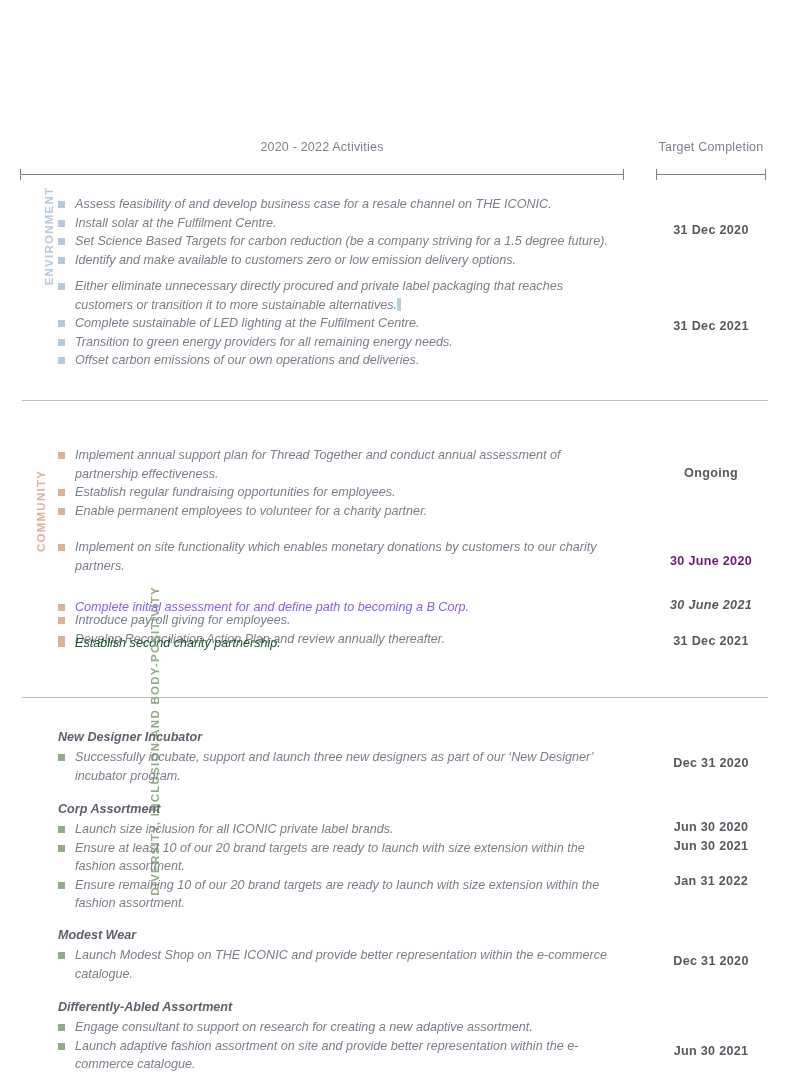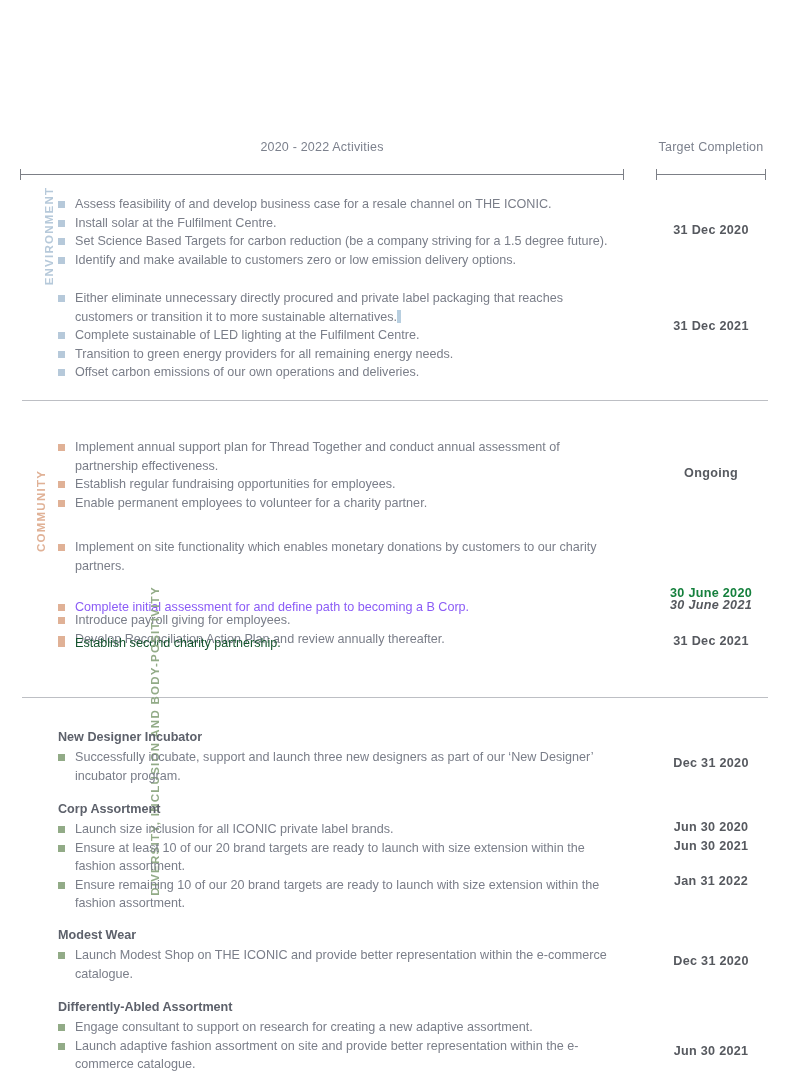"Assess feasibility of and develop" .items { font-style: none -> italic }
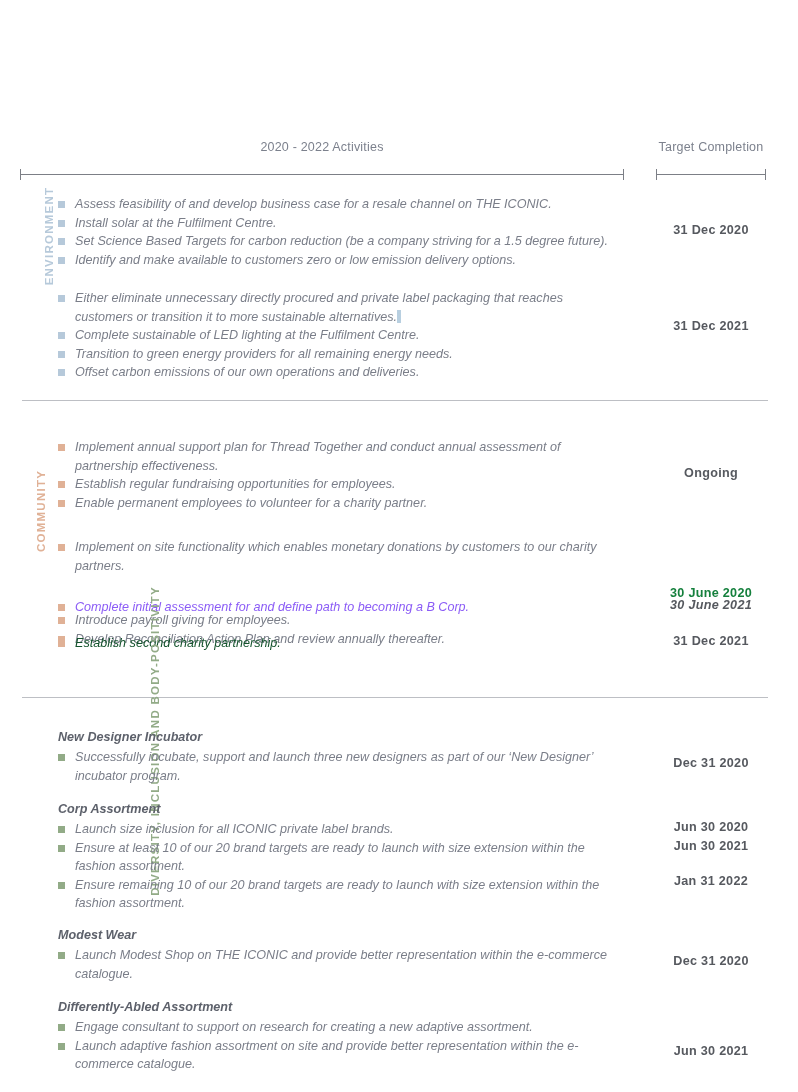"Either eliminate unnecessary directly" div.items { top: 12px -> 0 }
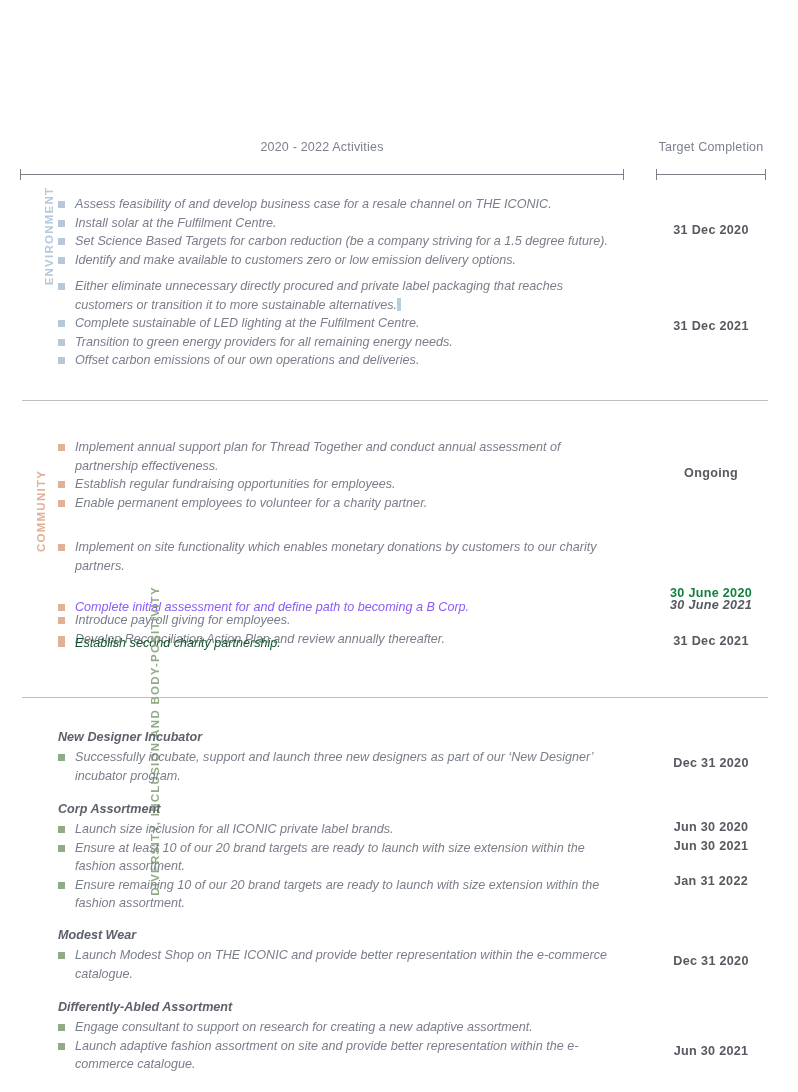"Implement annual support plan for" div.items { top: 0 -> 8px }
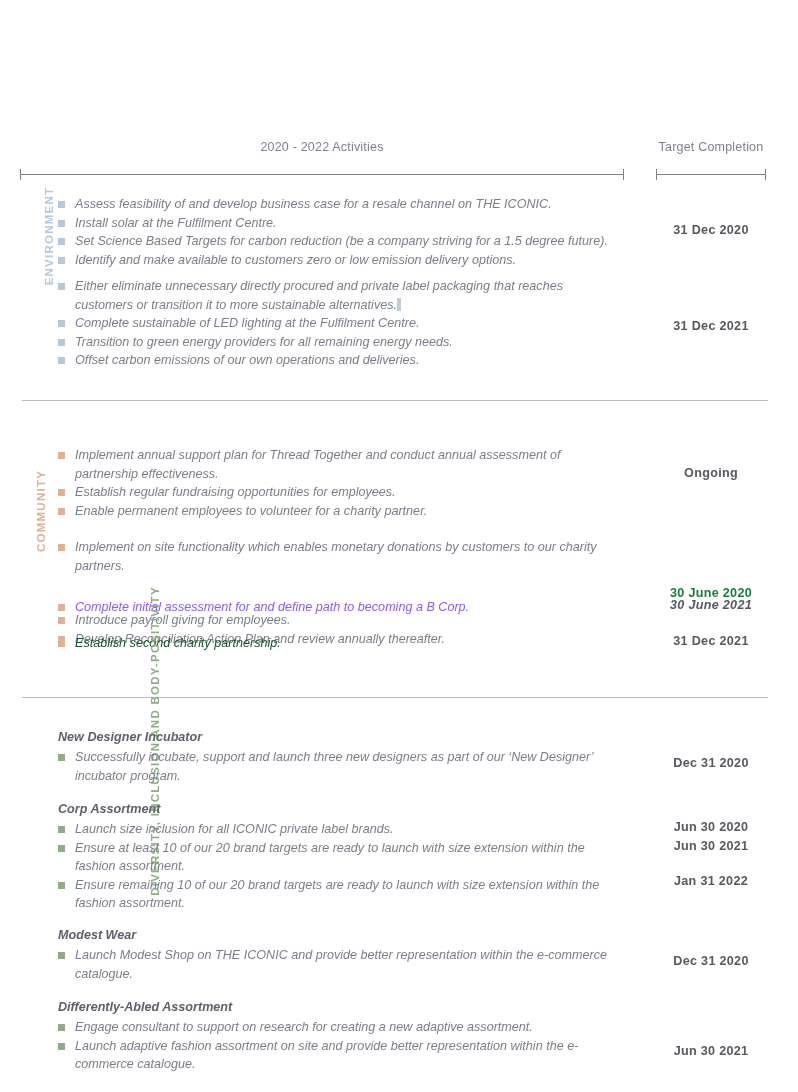"30 June 2020" div.date { color: #15803d -> #701a75; margin-top: 32px -> none }
